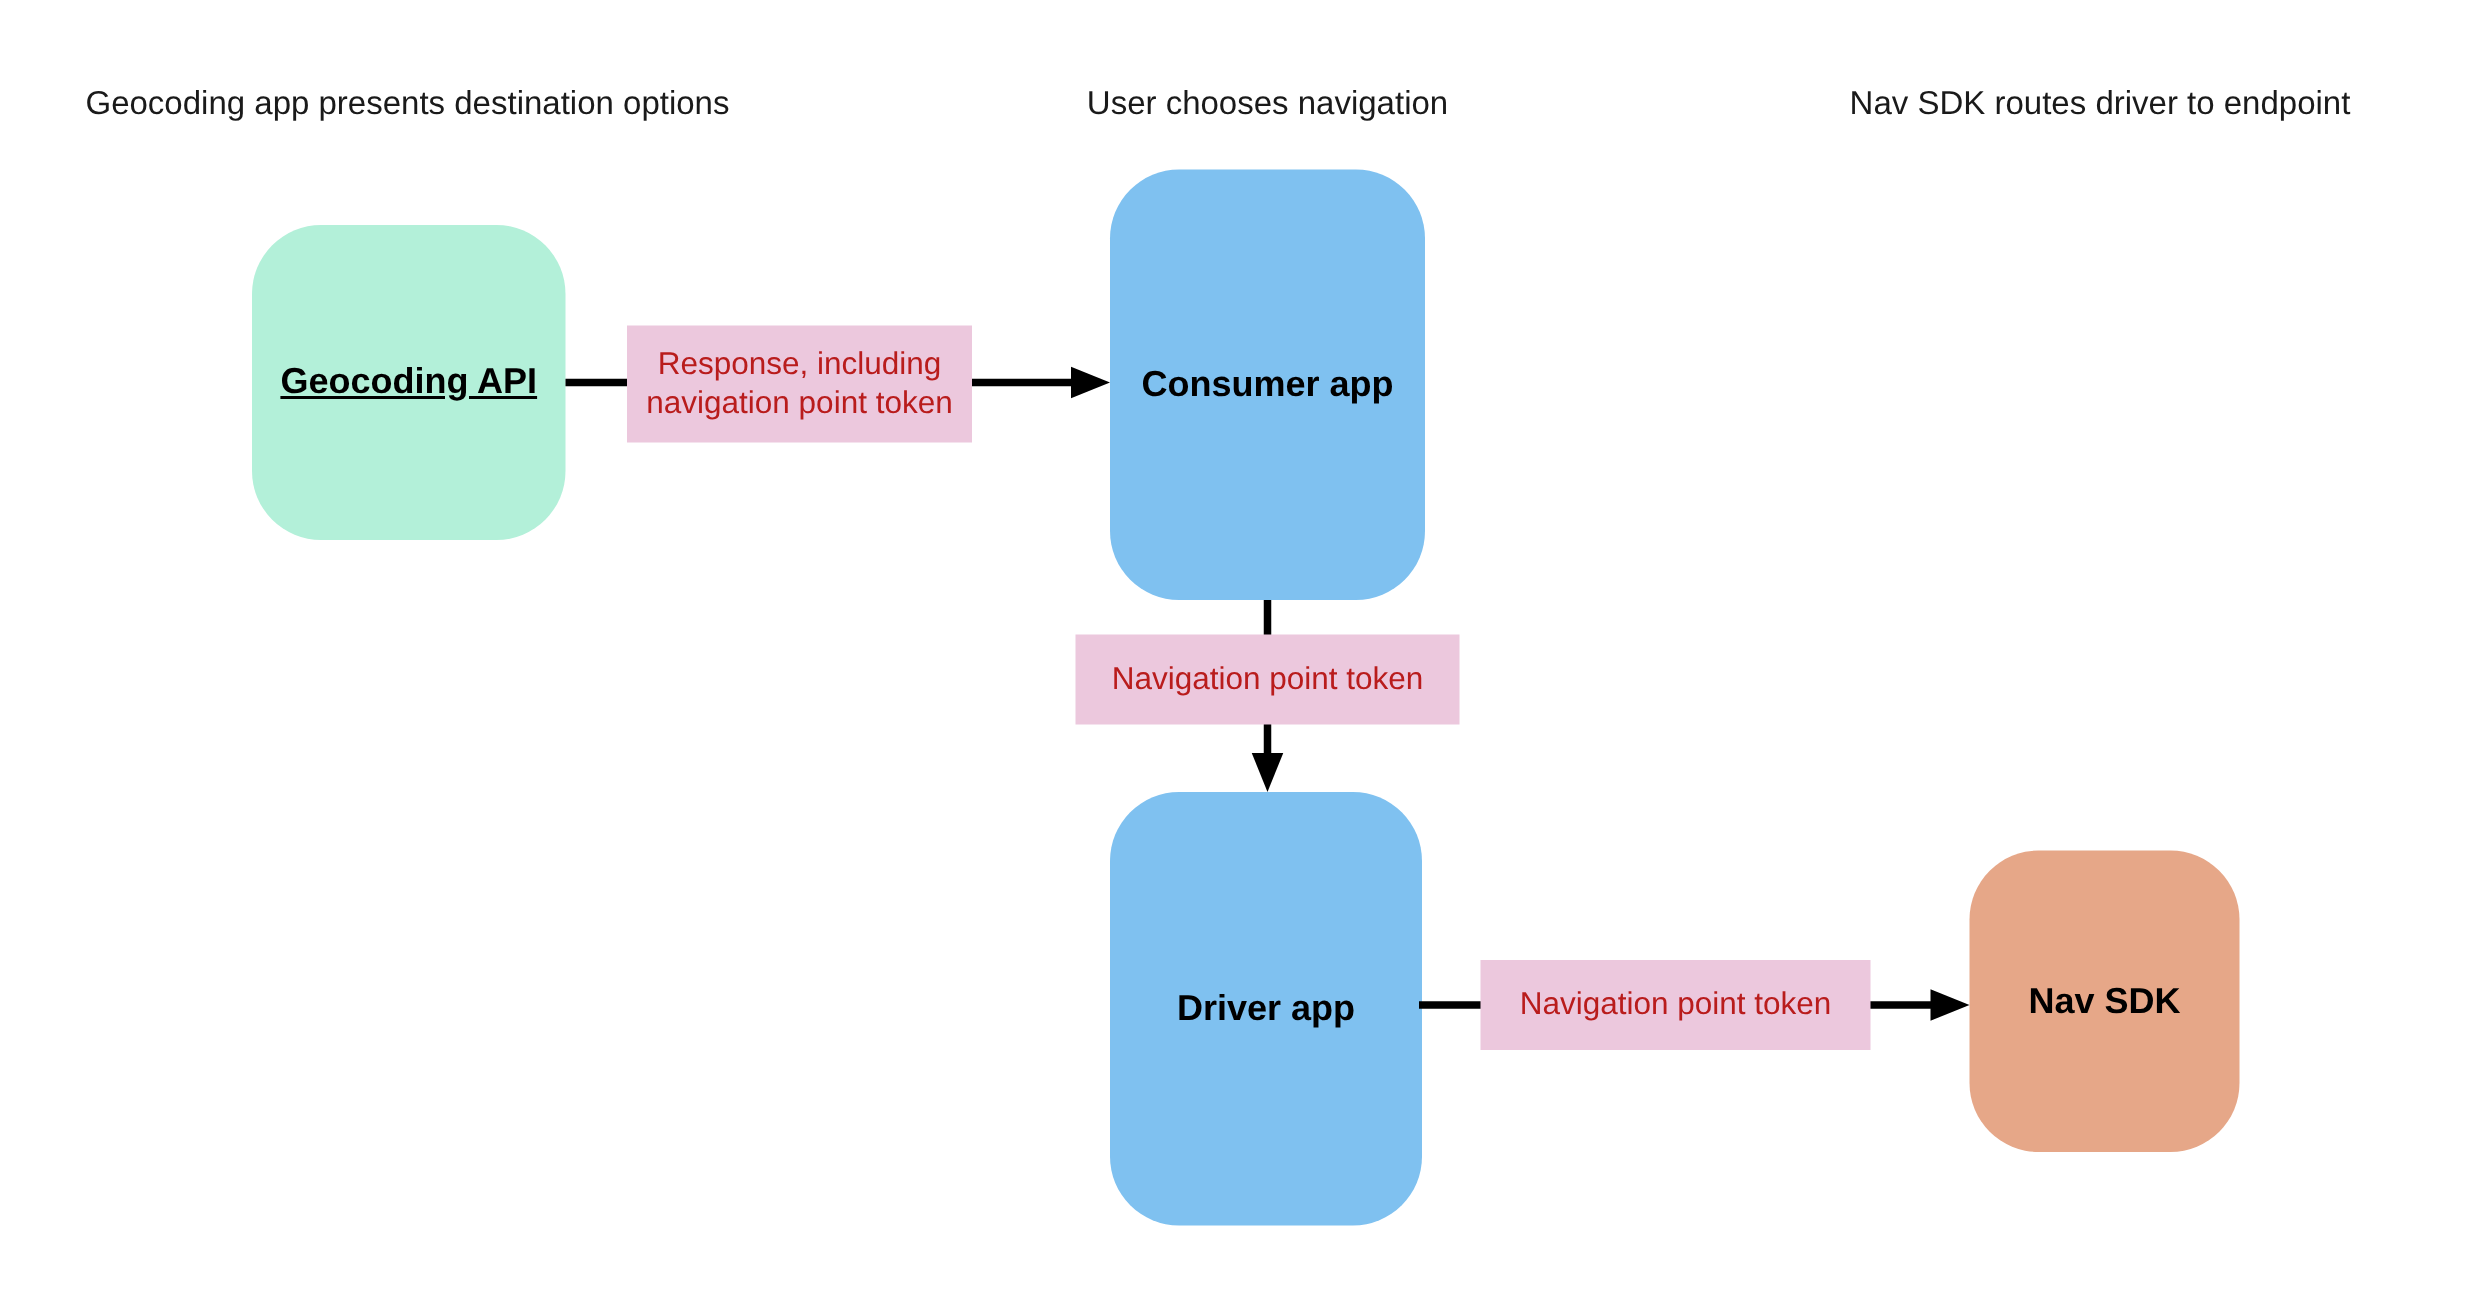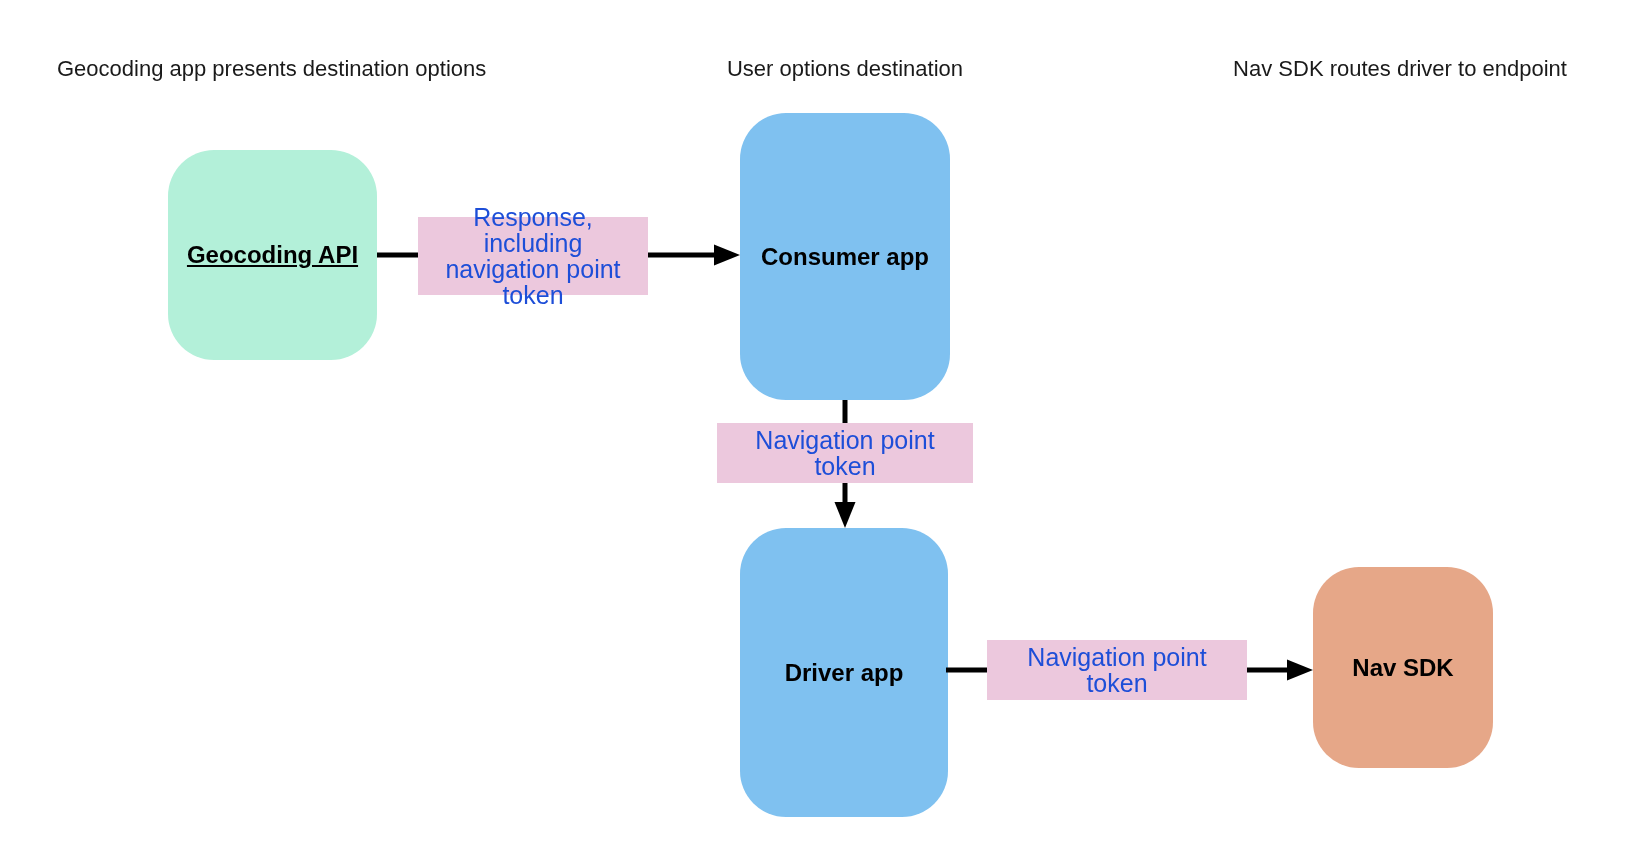"User options destination" div.col-header { text: options destination -> chooses navigation }
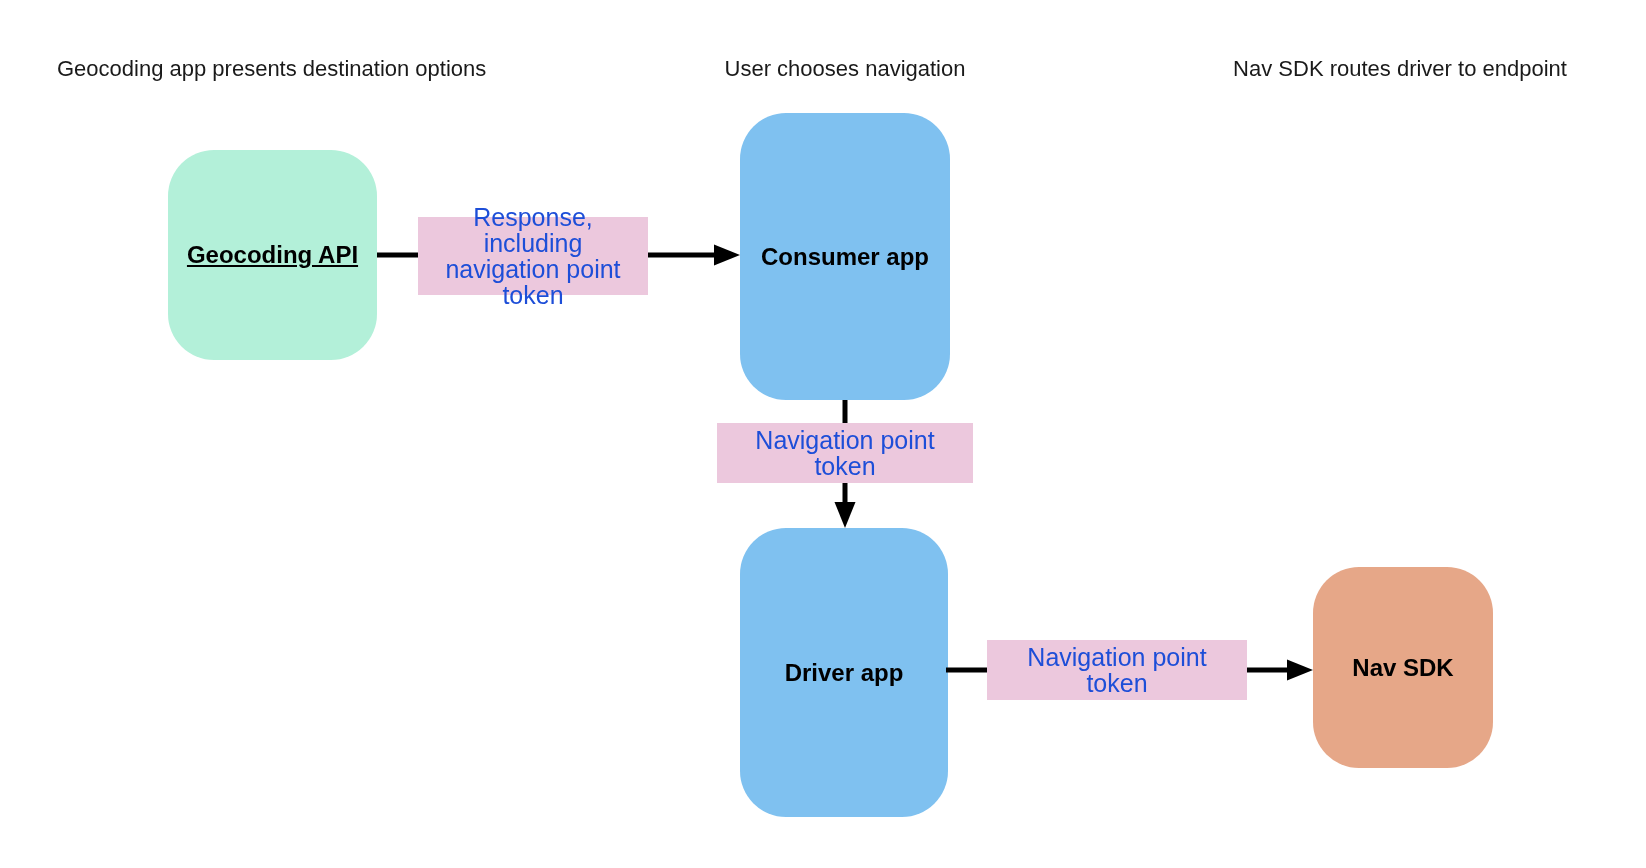"Response, including navigation point" .edge-label { color: #1d4ed8 -> #b91c1c; font-size: 25px -> 21px }
